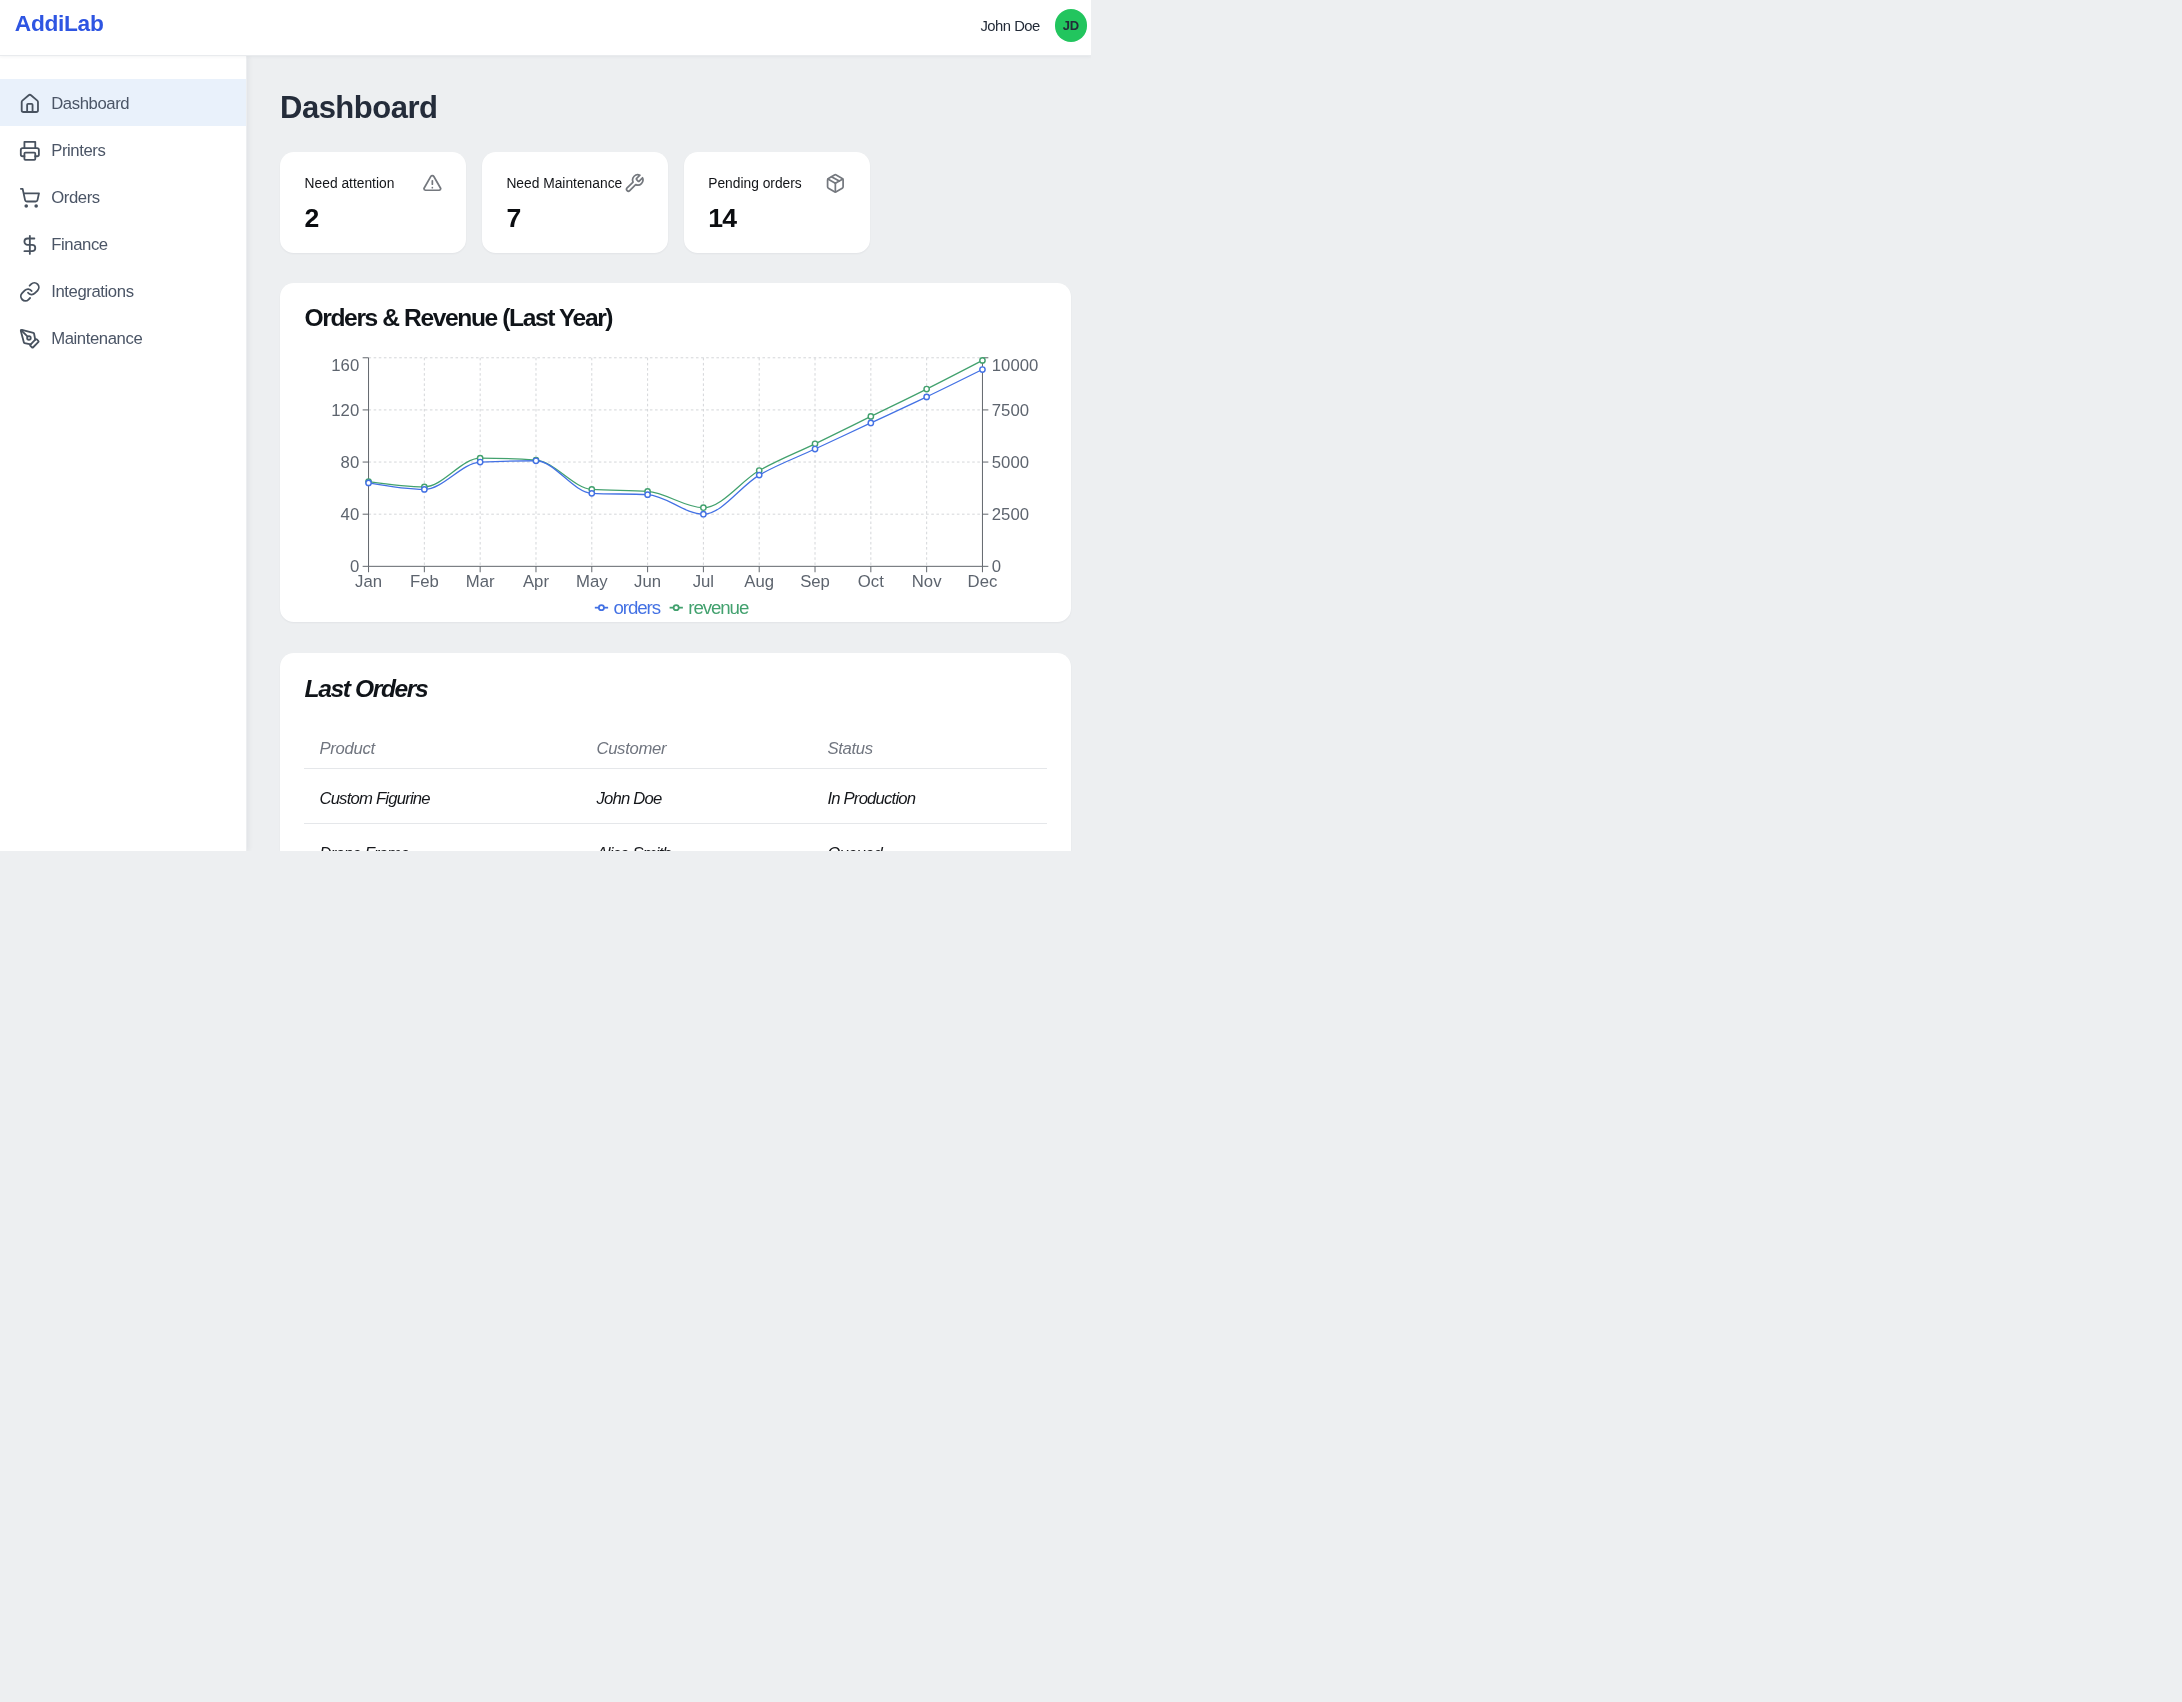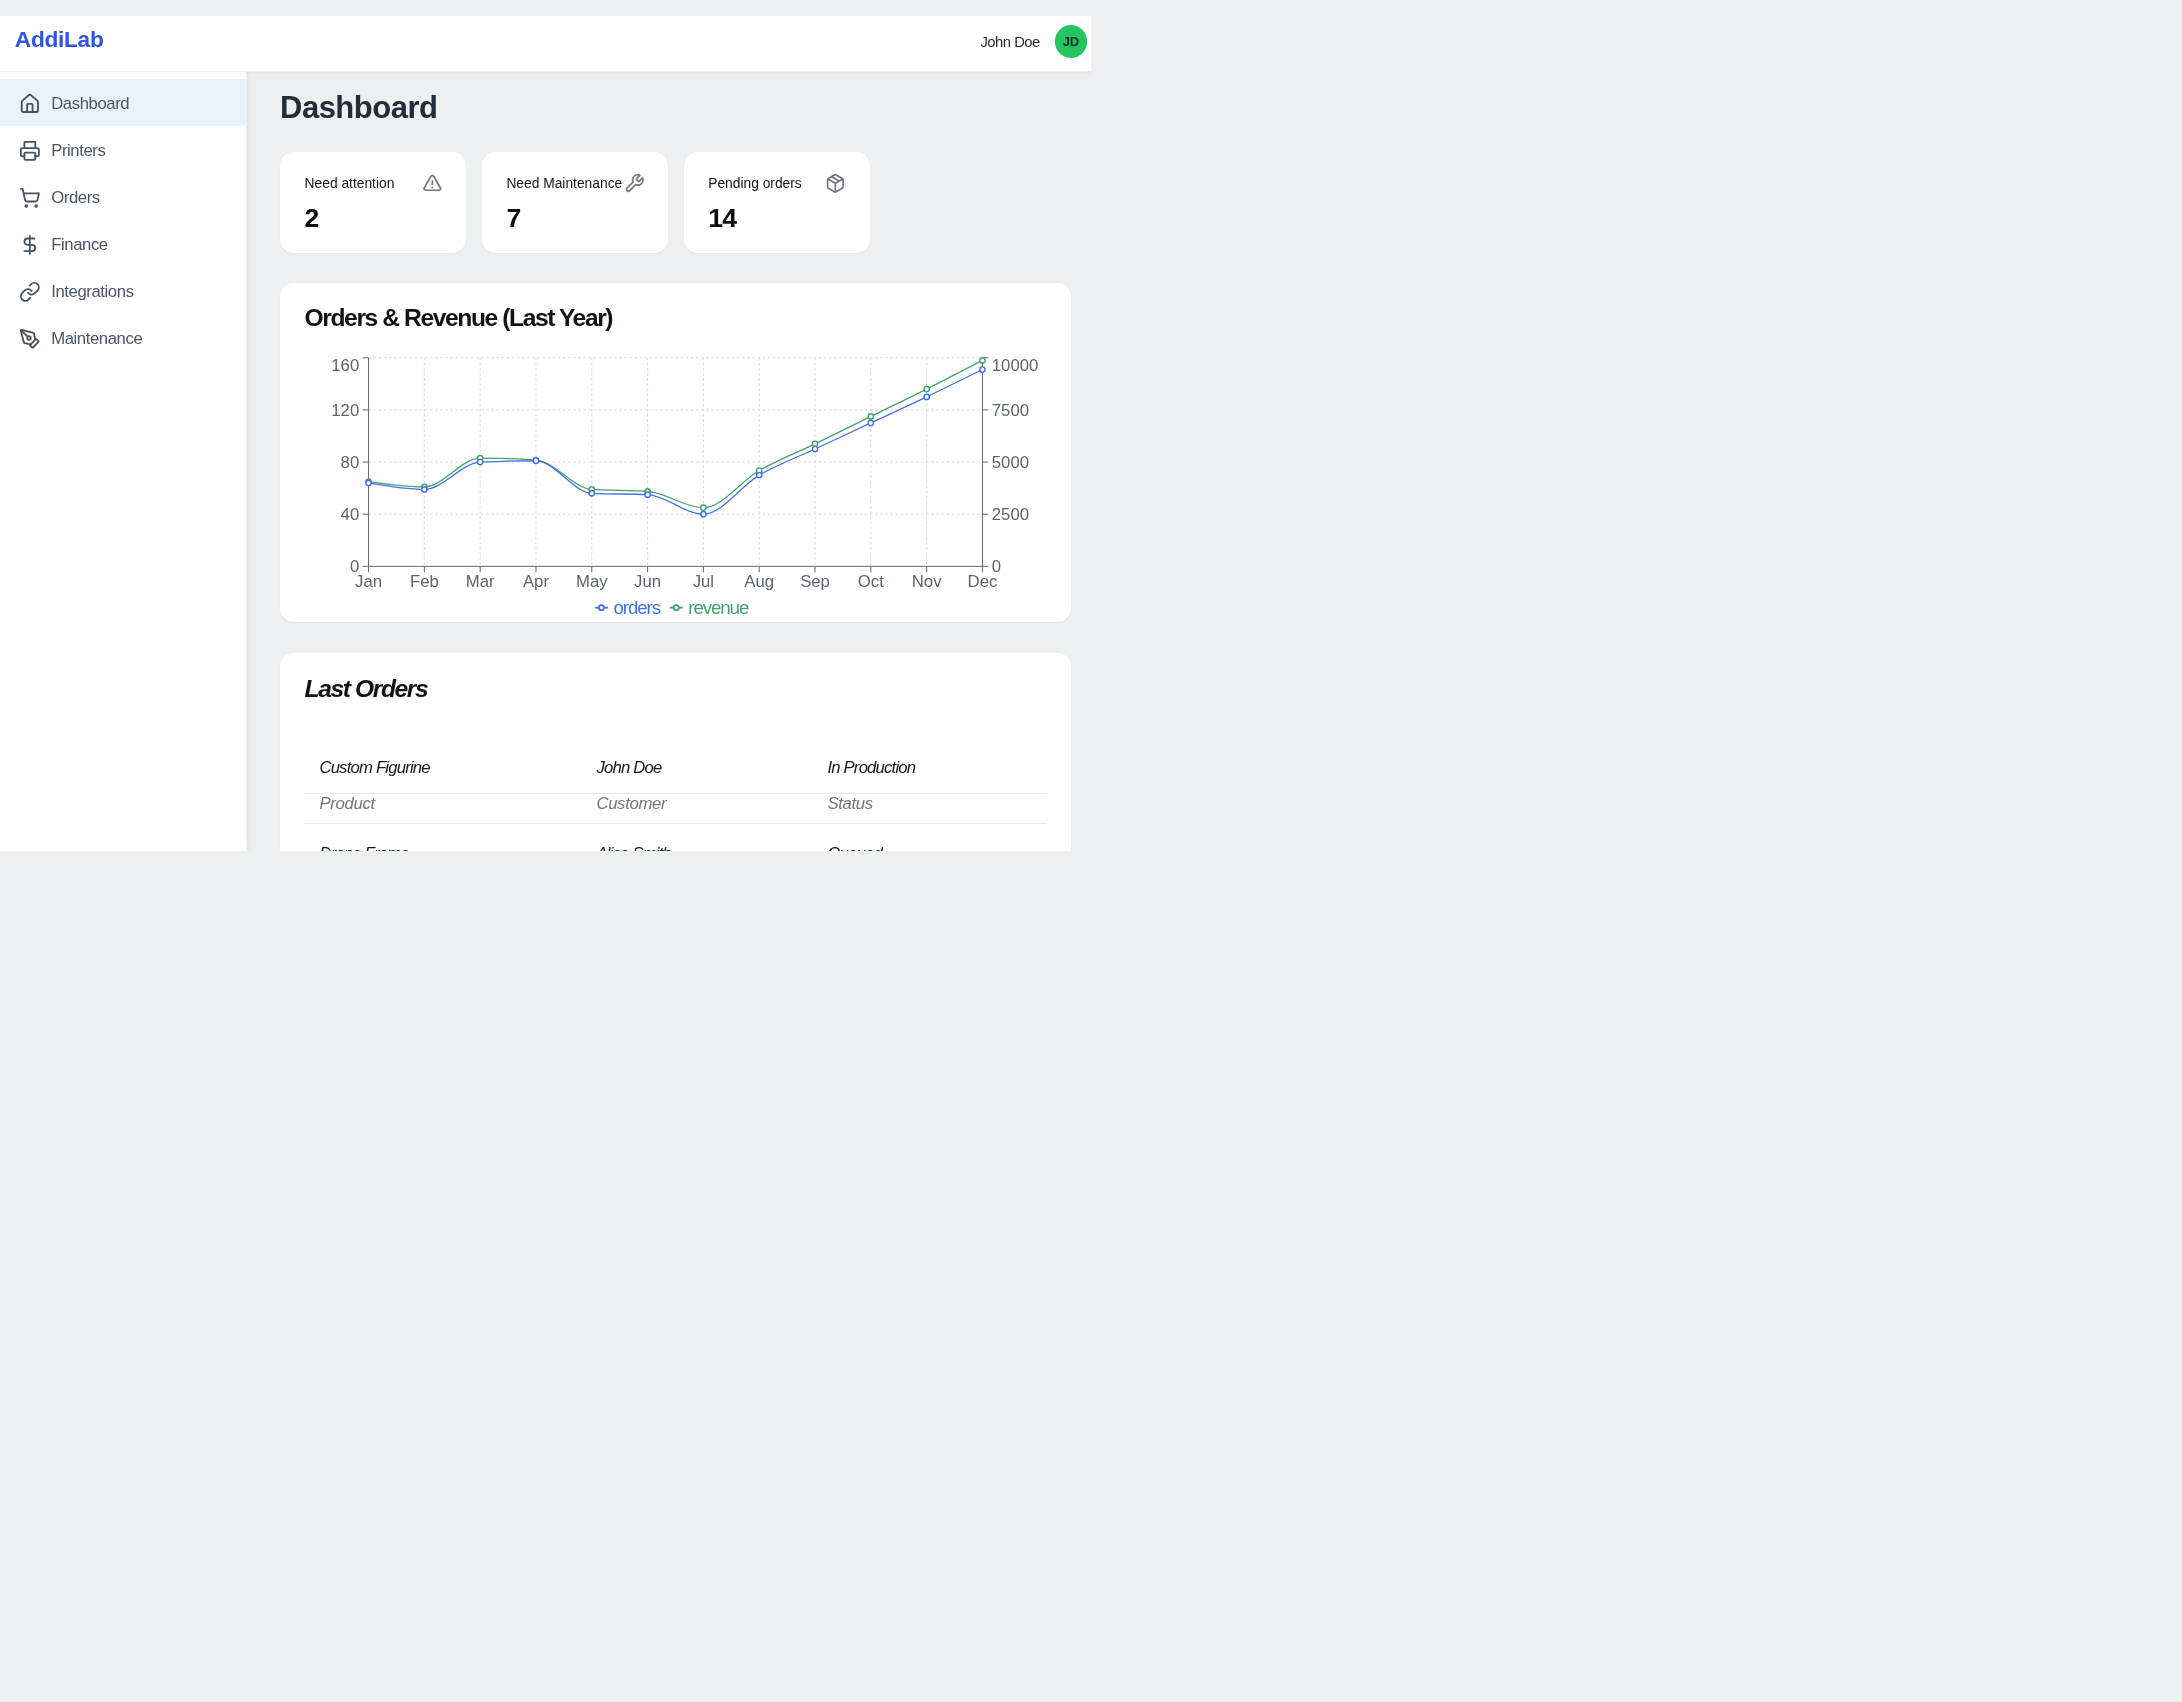"AddiLab" .header { top: 16px -> 0 }
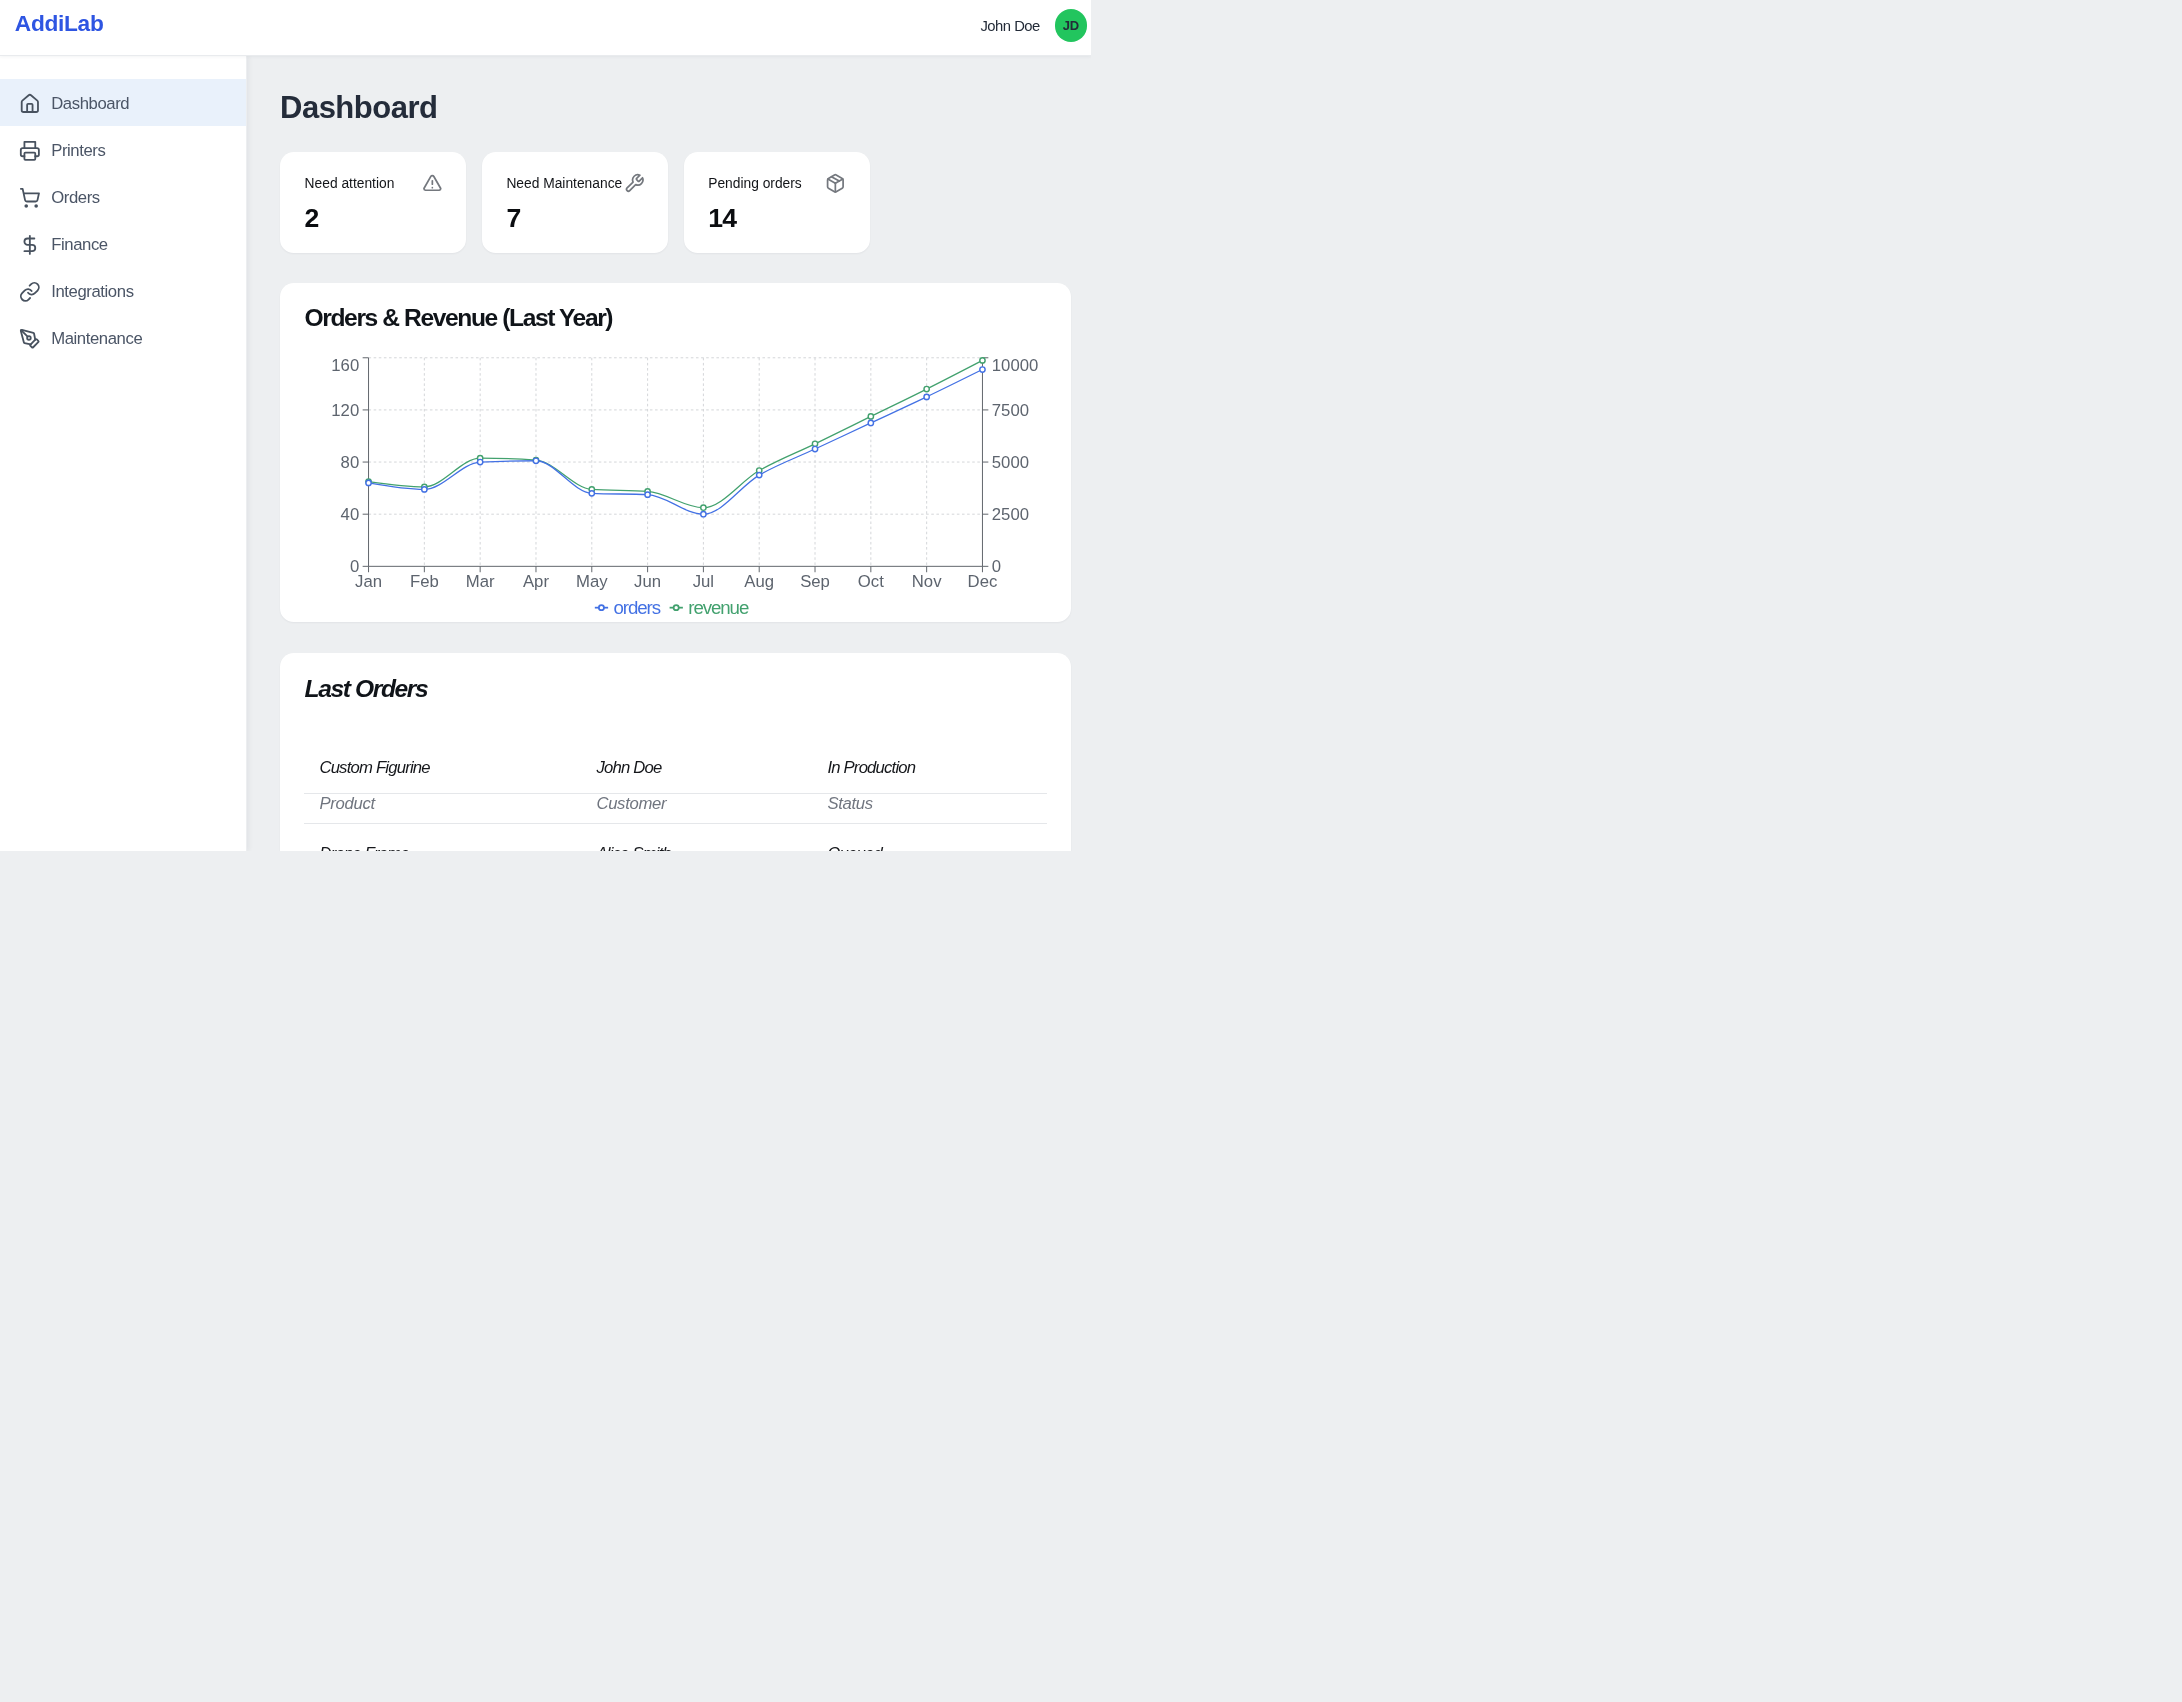"Custom Figurine" tr { order: before "Product" -> after "Product" }
